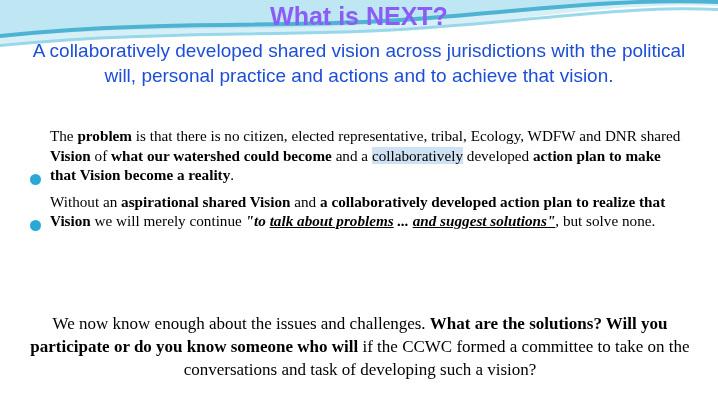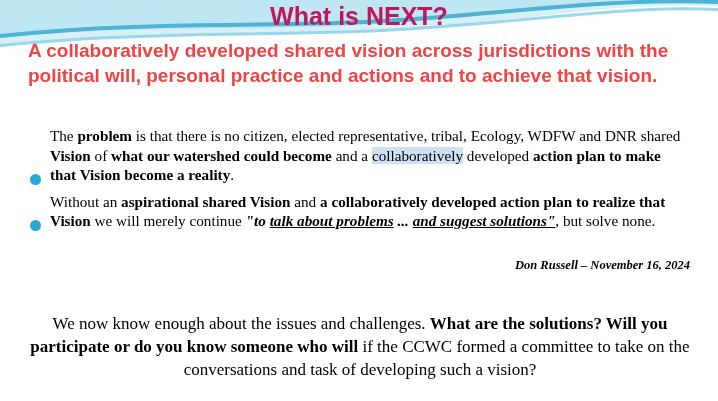"What is NEXT?" .title { color: #be185d -> #8b5cf6 }
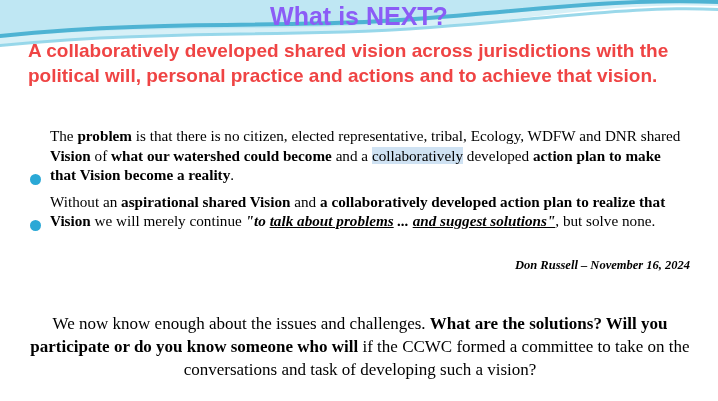"A collaboratively developed shared" .subtitle { color: #ef4444 -> #1d4ed8; font-weight: bold -> normal; text-align: none -> center }
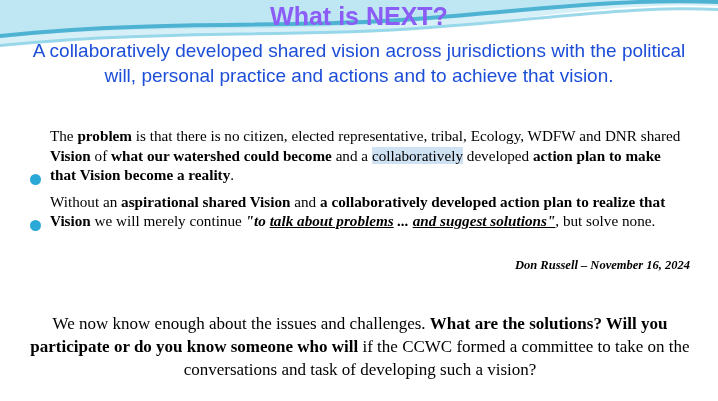"Don Russell – November 16," div.attribution { html: <div>Don Russell – November 16, 2024</div> -> none }
